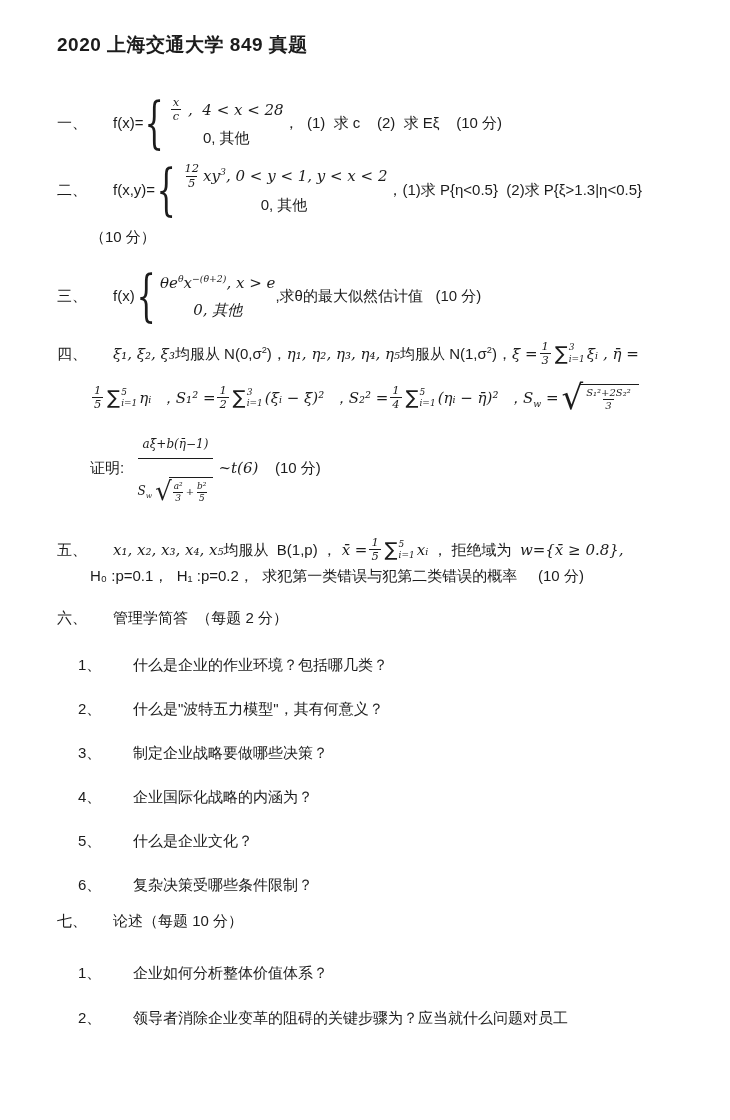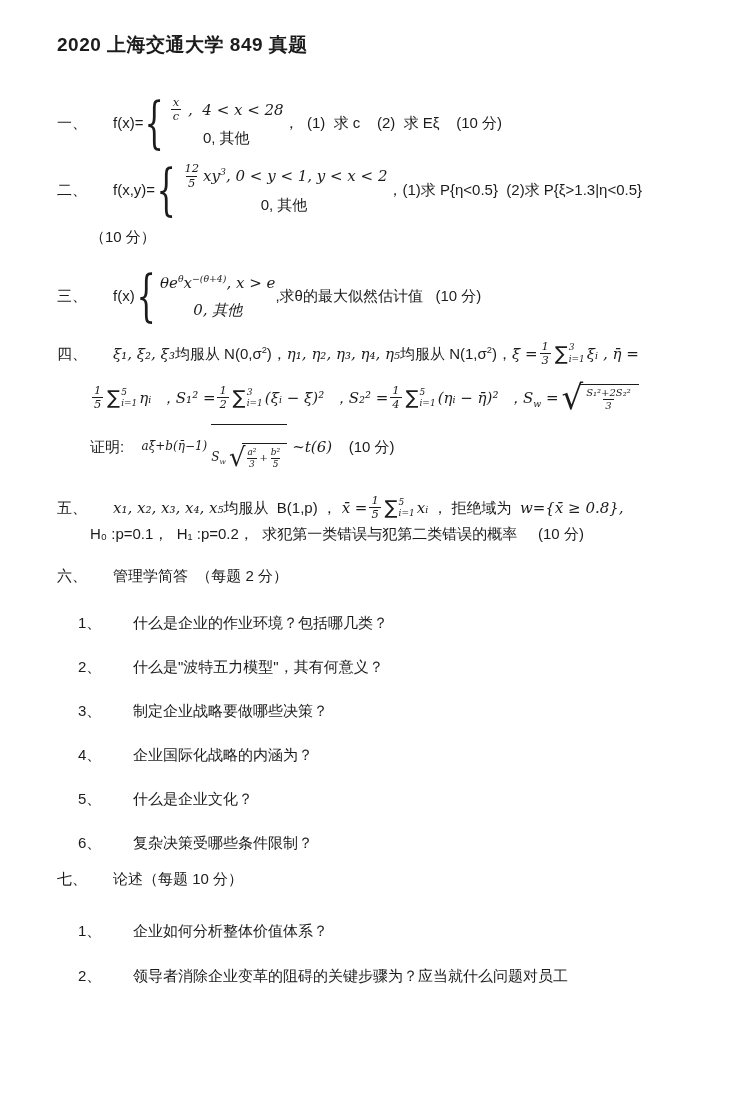"−(θ+4)" sup { text: θ+4 -> θ+2 }
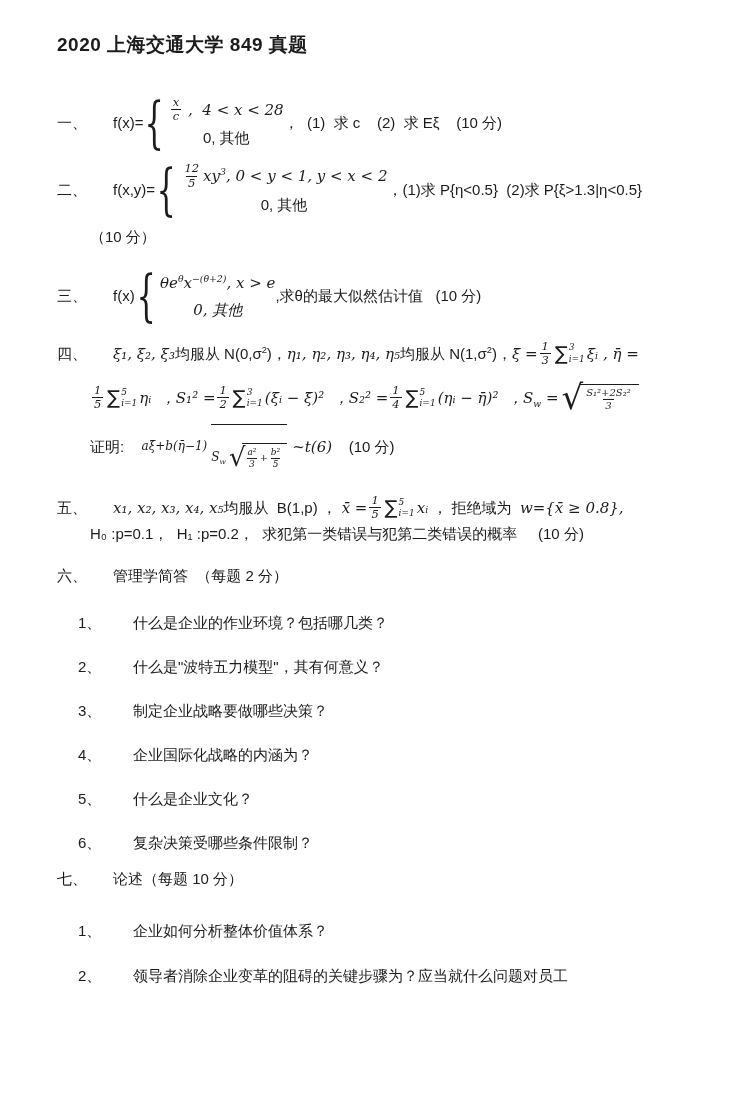"aξ̄+b(η̄−1)" .bigfrac { flex-direction: row -> column; margin: 0 5px -> 8px 5px }
